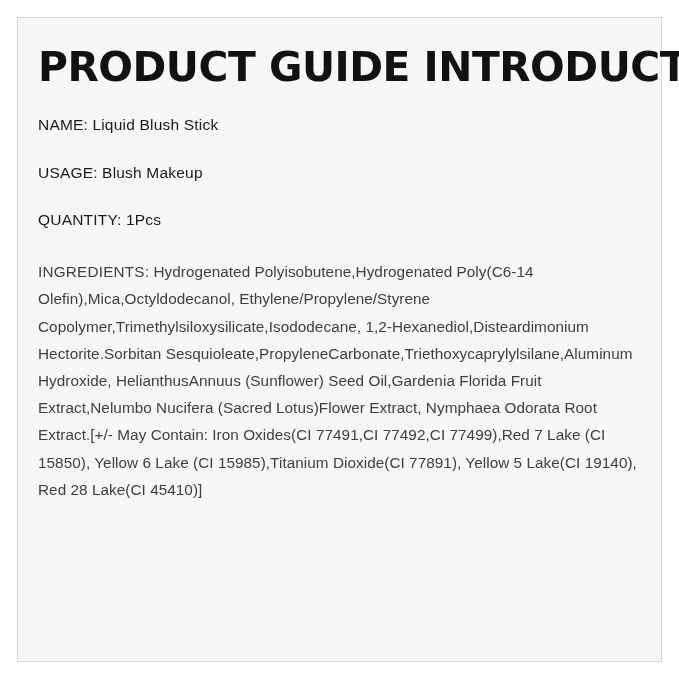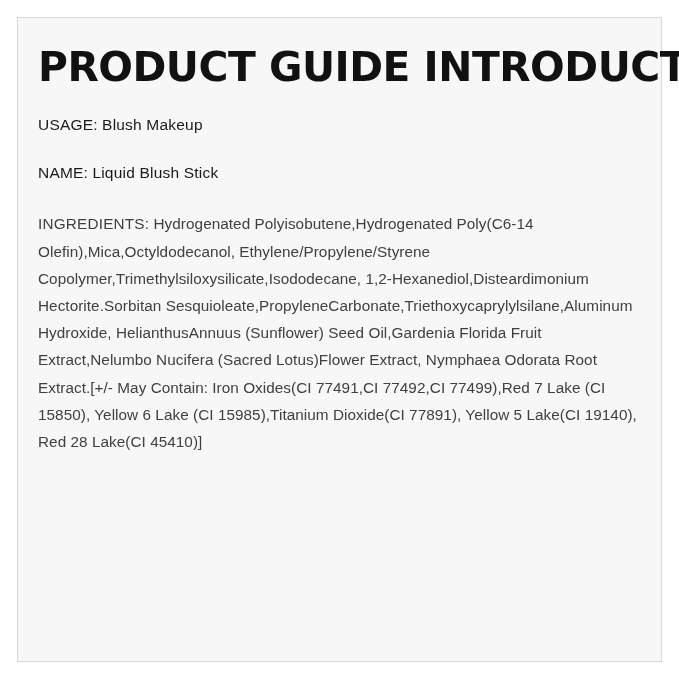"USAGE: Blush Makeup" div.field { order: before "NAME: Liquid Blush Stick" -> after "NAME: Liquid Blush Stick" }
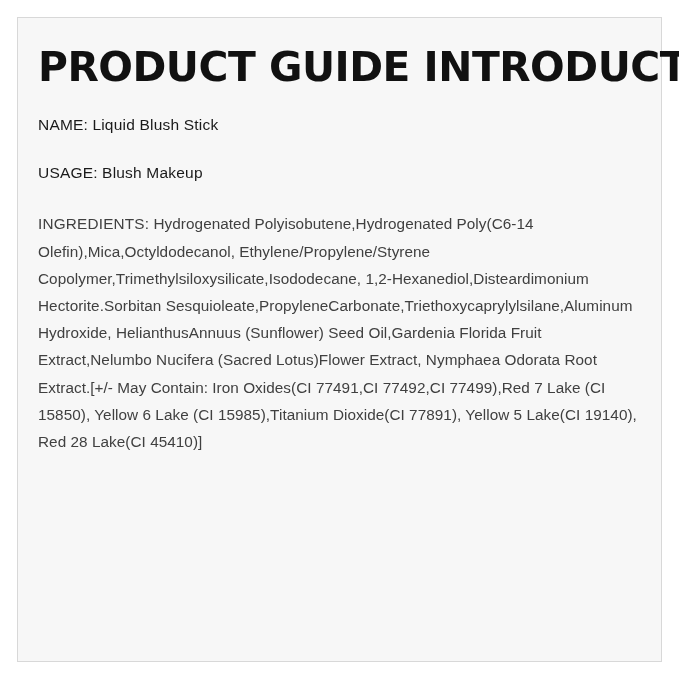"QUANTITY: 1Pcs" div.field { html: none -> <div> <span>QUANTITY:</span> <span>1Pcs</span> </div> }
